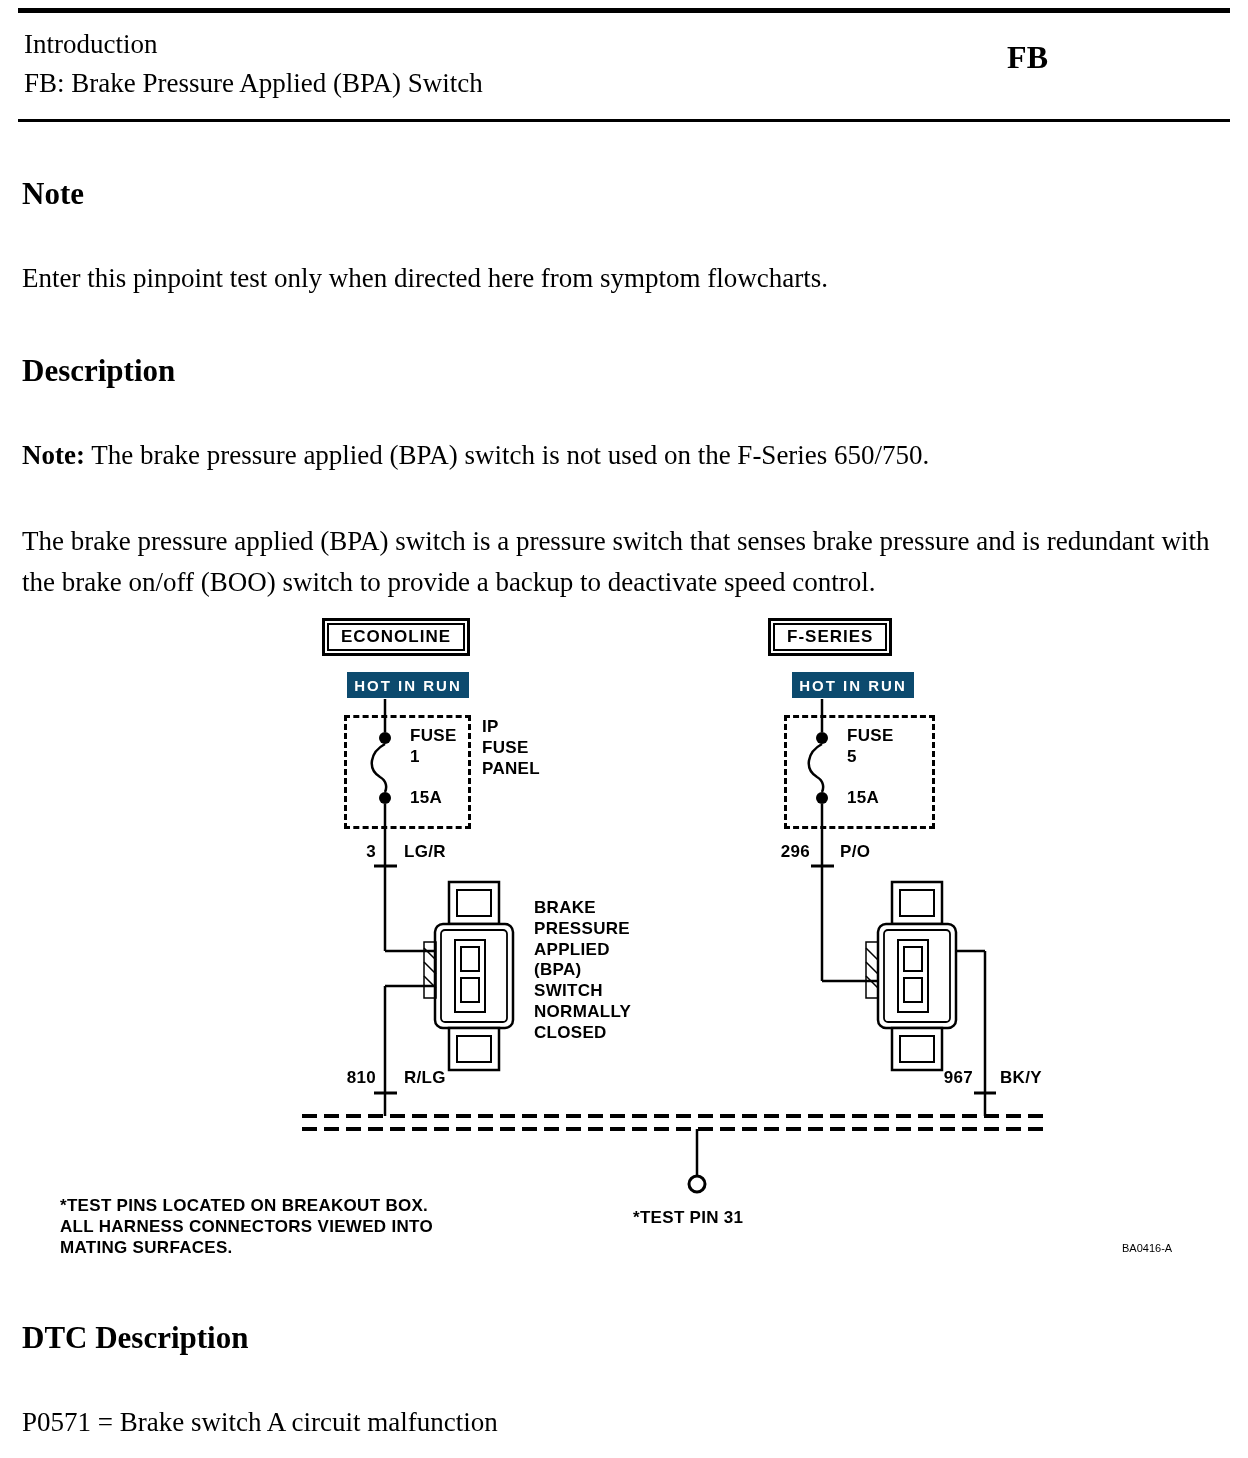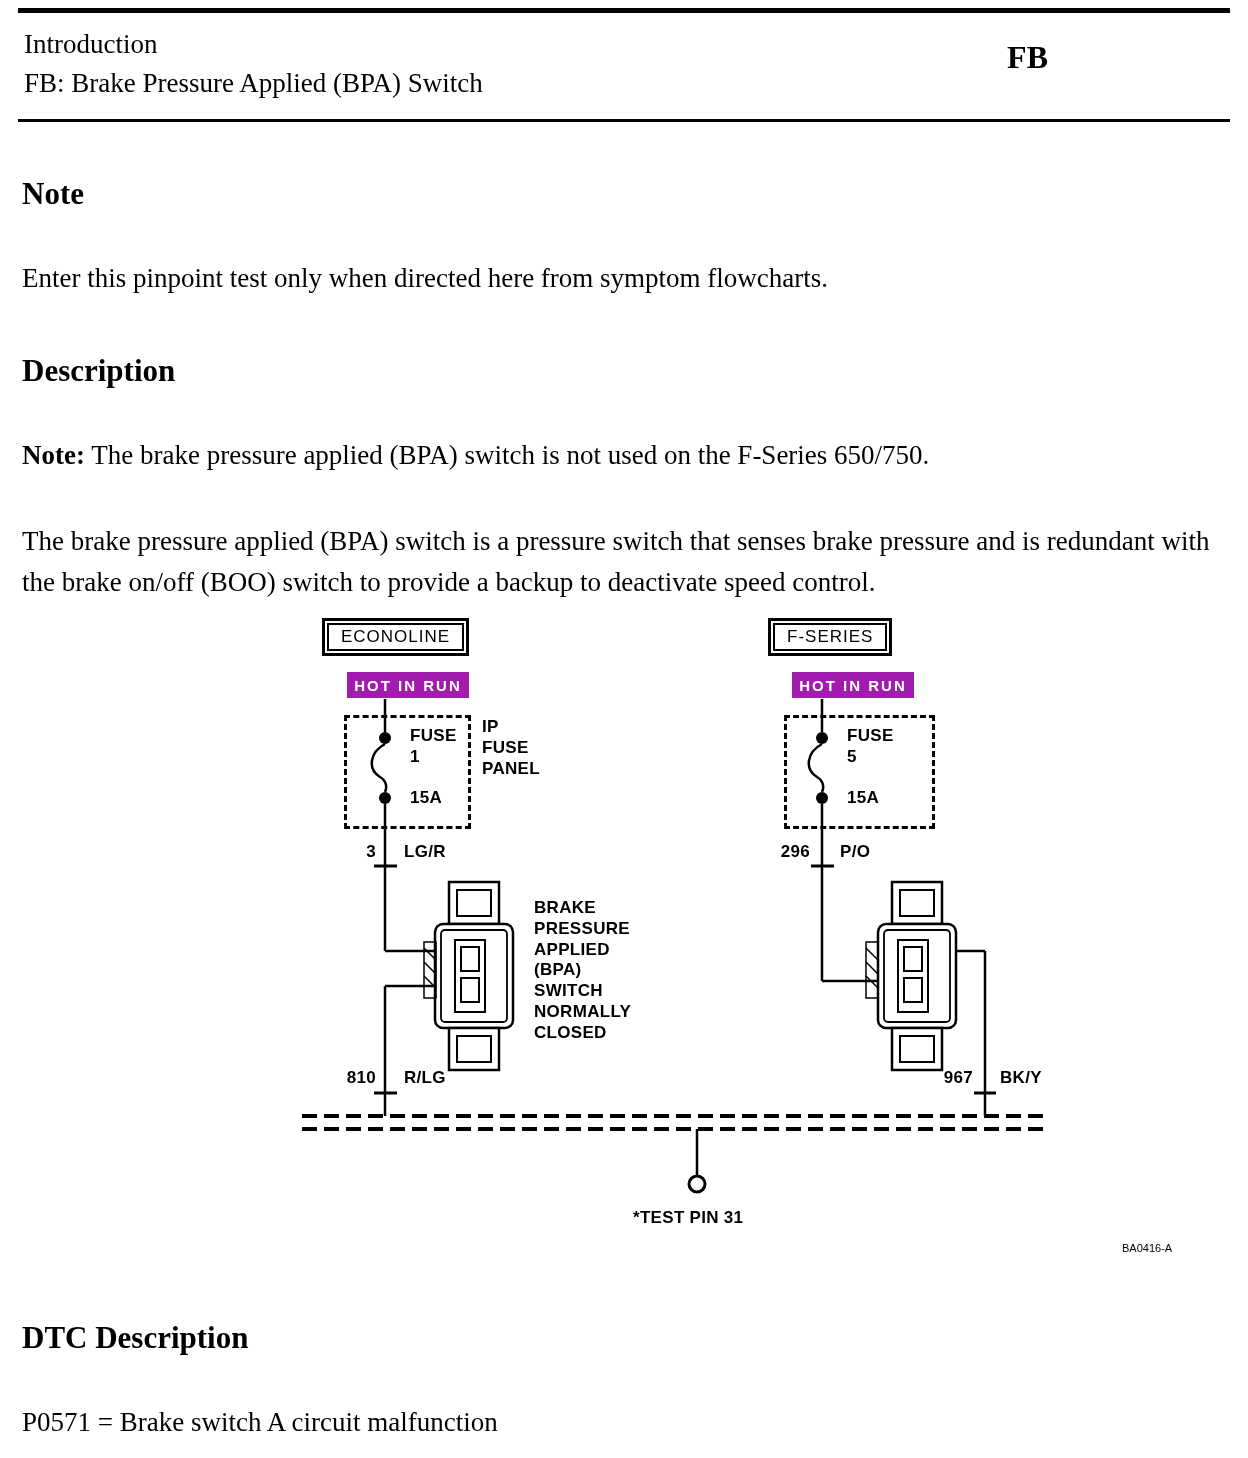"ECONOLINE" .titlebox-inner { font-weight: normal -> bold }
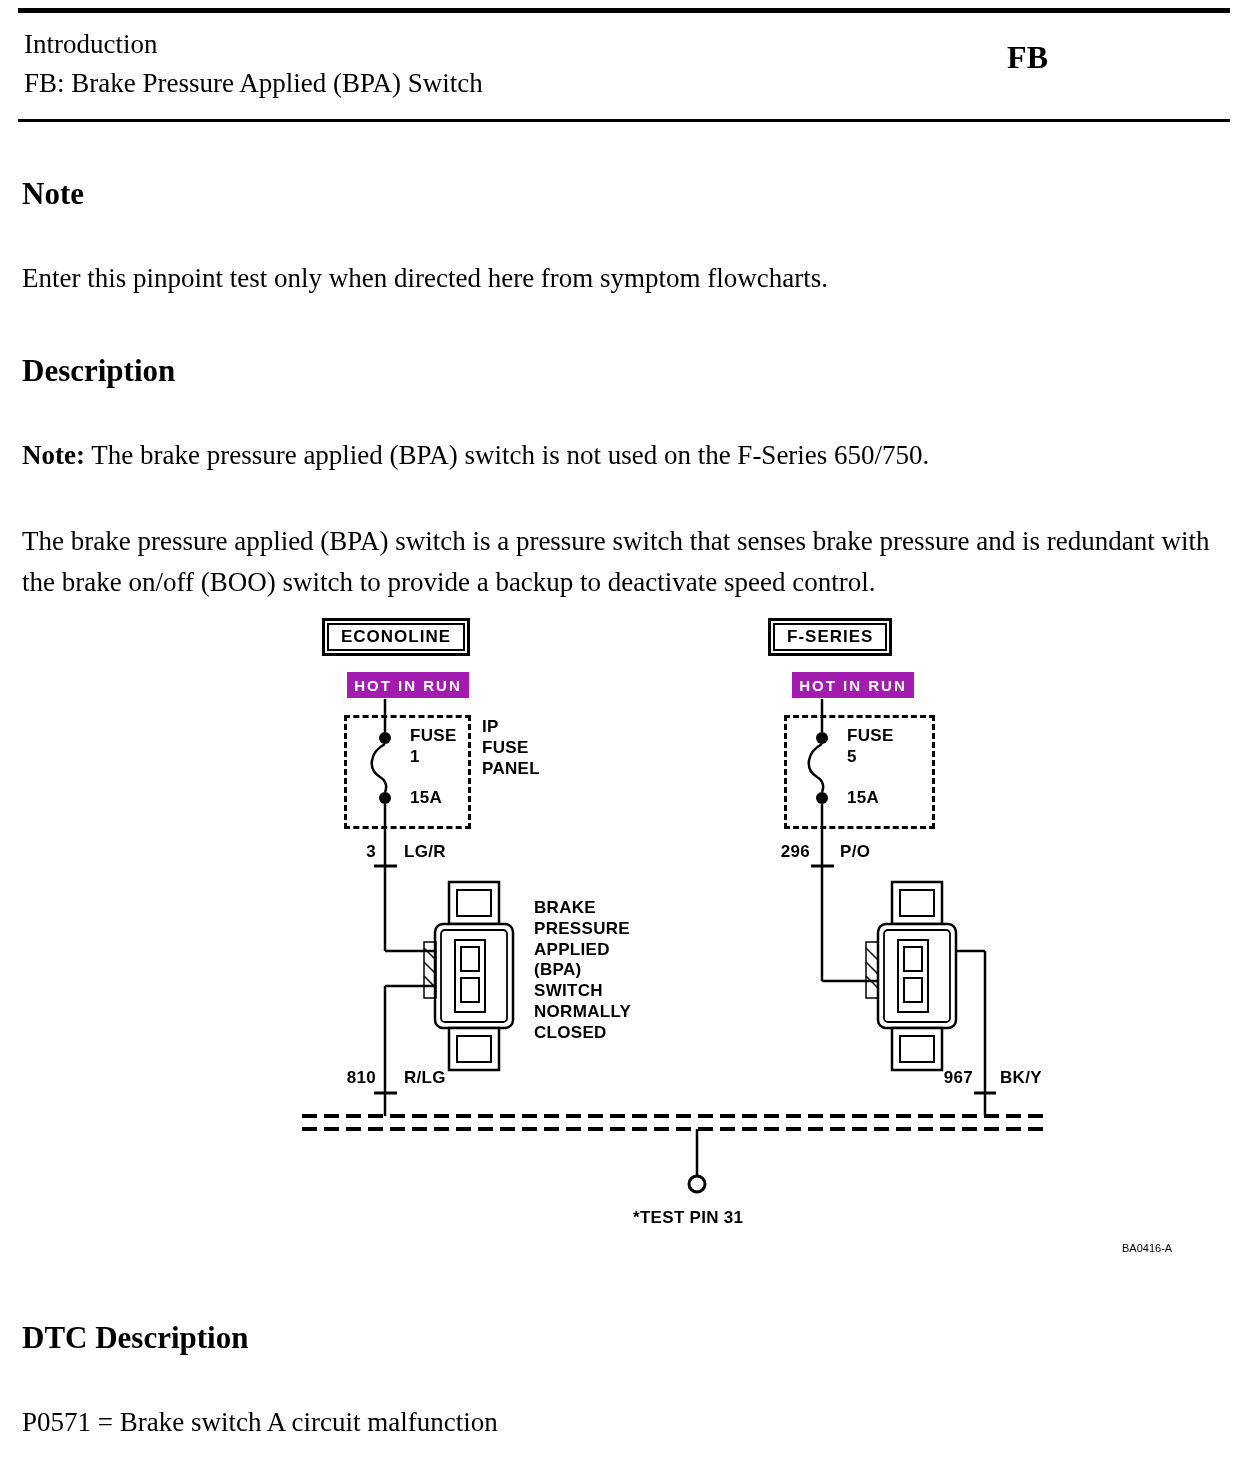"HOT IN RUN" .hotbox { background: #a21caf -> #0c4a6e }
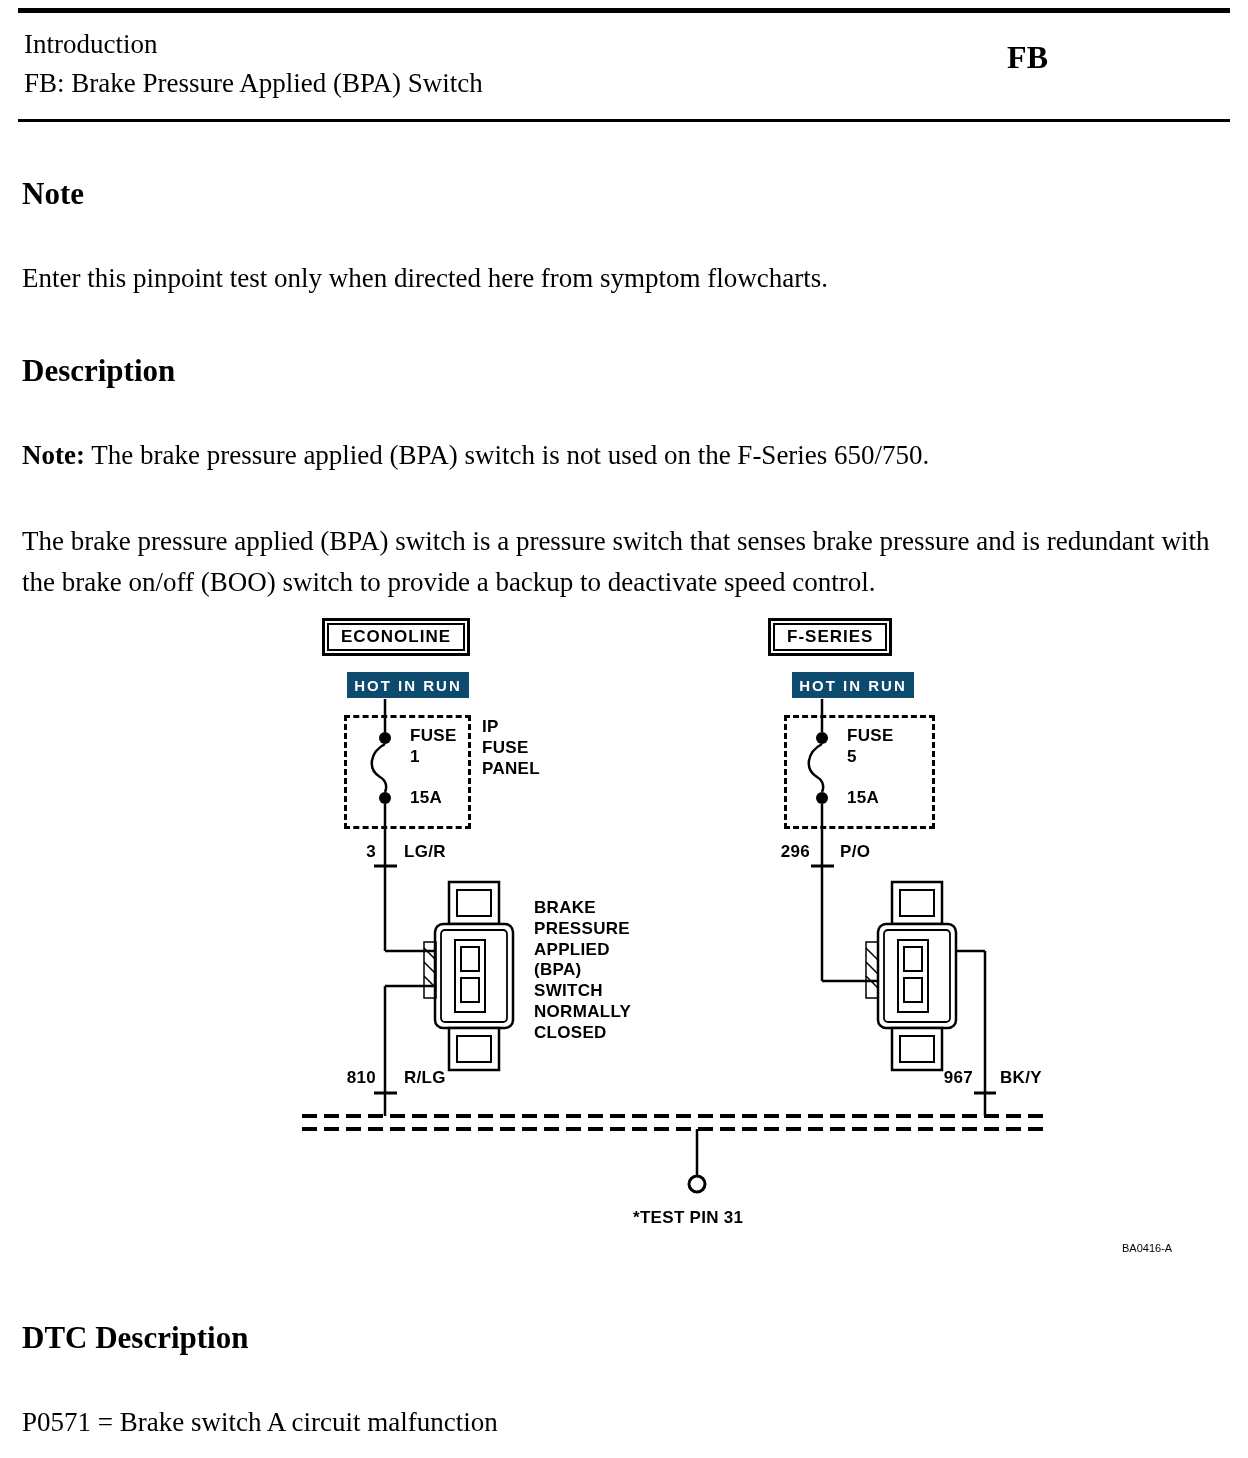"*TEST PINS LOCATED ON BREAKOUT" div.dlabel { html: none -> <div>*TEST PINS LOCATED ON BREAKOUT BOX. ALL HARNESS CONNECTORS VIEWED INTO MATING SURFACES.</div> }
